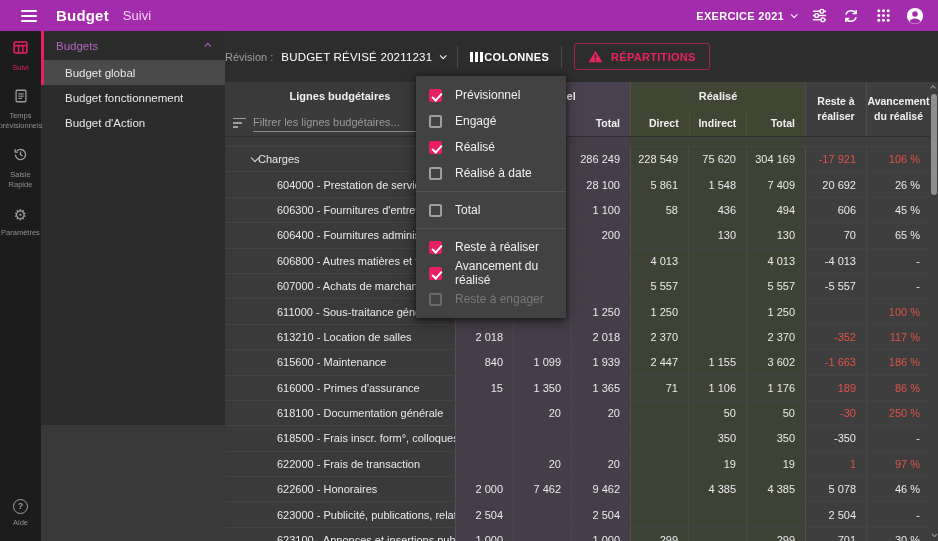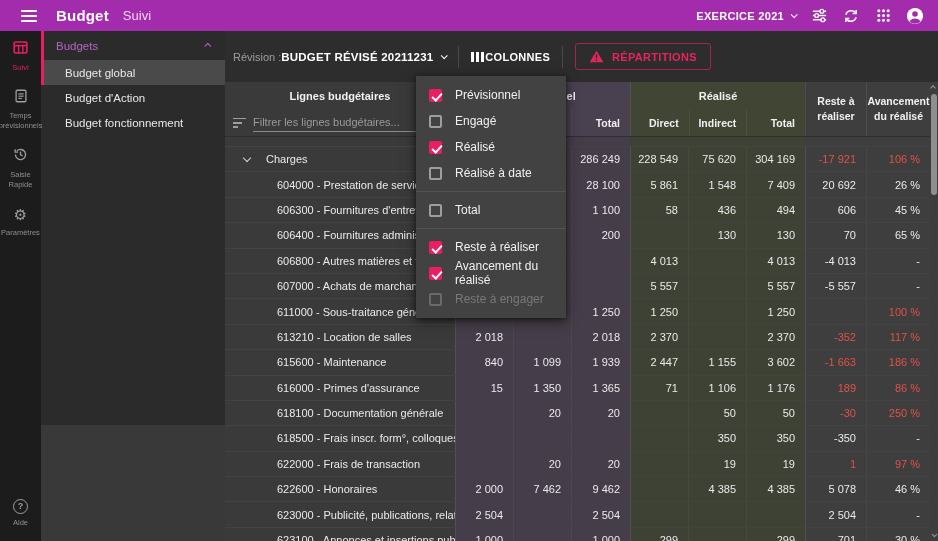"Révision :" .rev-label { margin-left: 8px -> none }
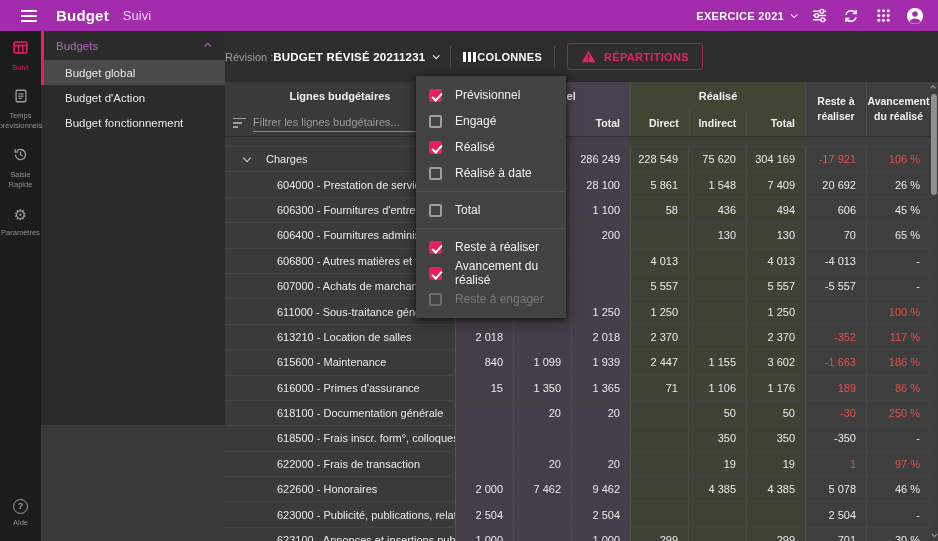"BUDGET RÉVISÉ 20211231" .rev-value { font-weight: bold -> normal; margin-left: none -> 8px }
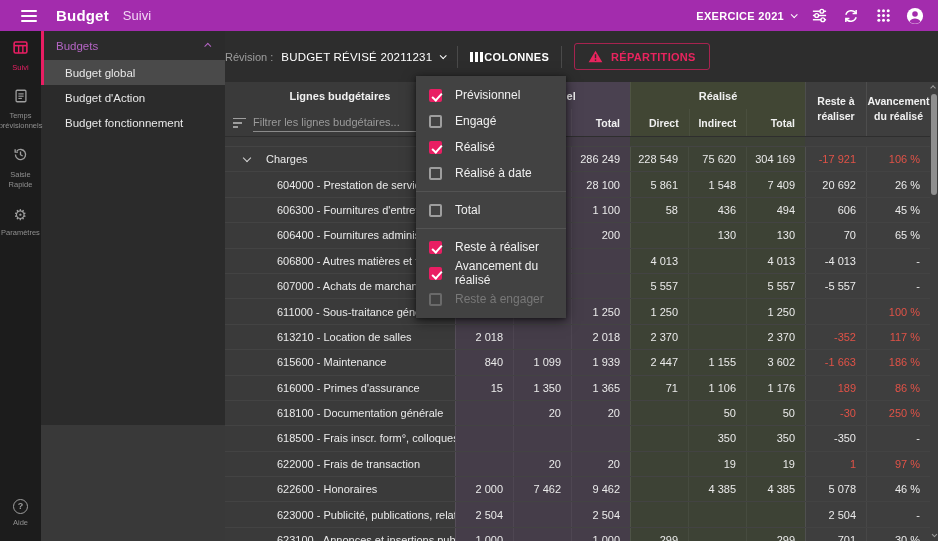"Budget d'Action" div.sb-item { order: before "Budget fonctionnement" -> after "Budget fonctionnement" }
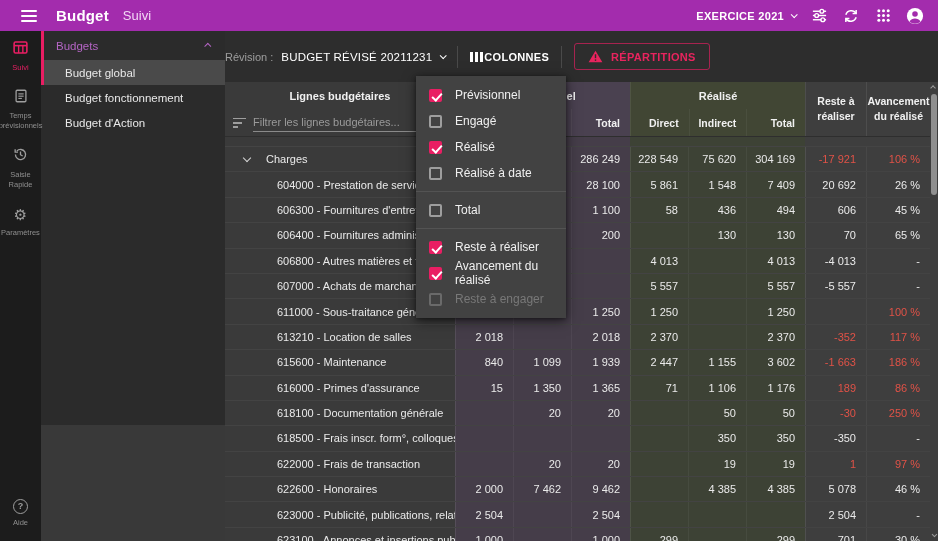"Charges" .trow.group .cell.lab { gap: 16px -> 0; padding-left: 19px -> 27px }
